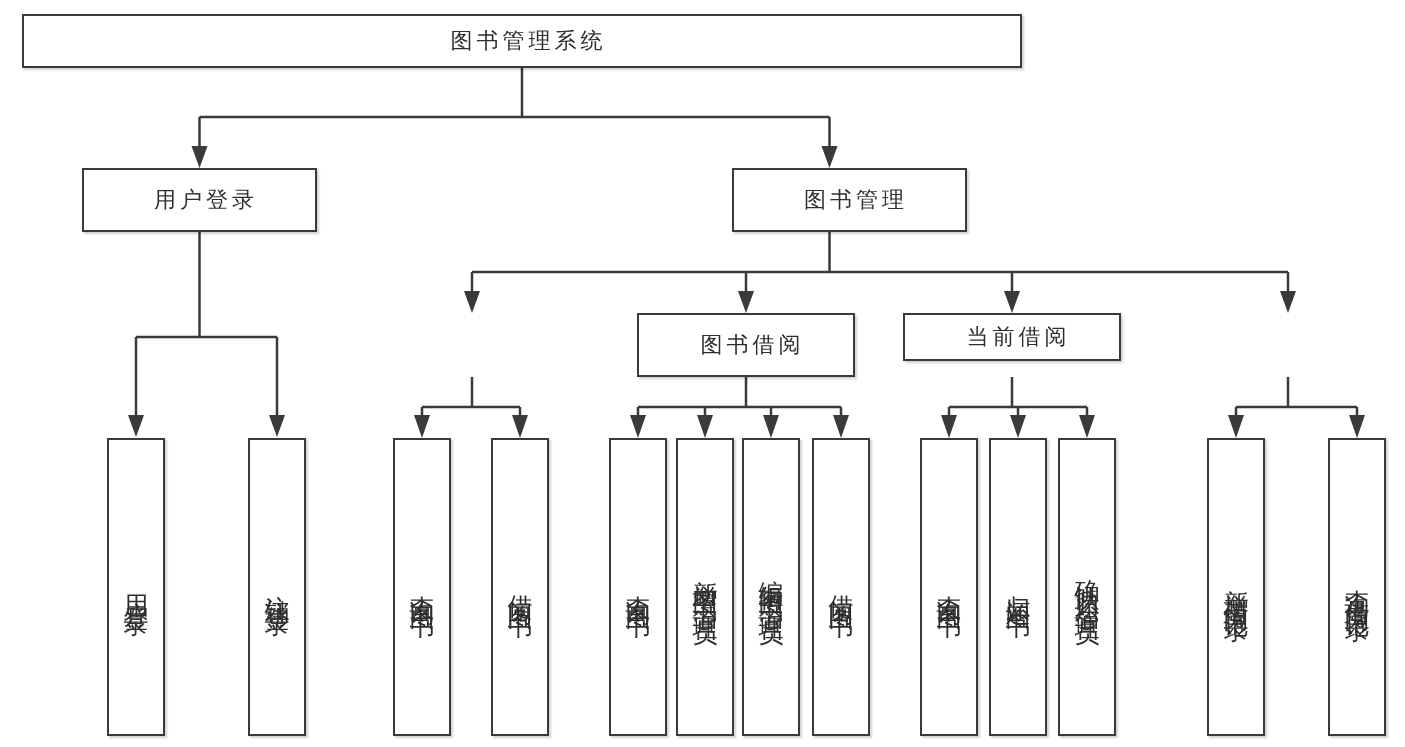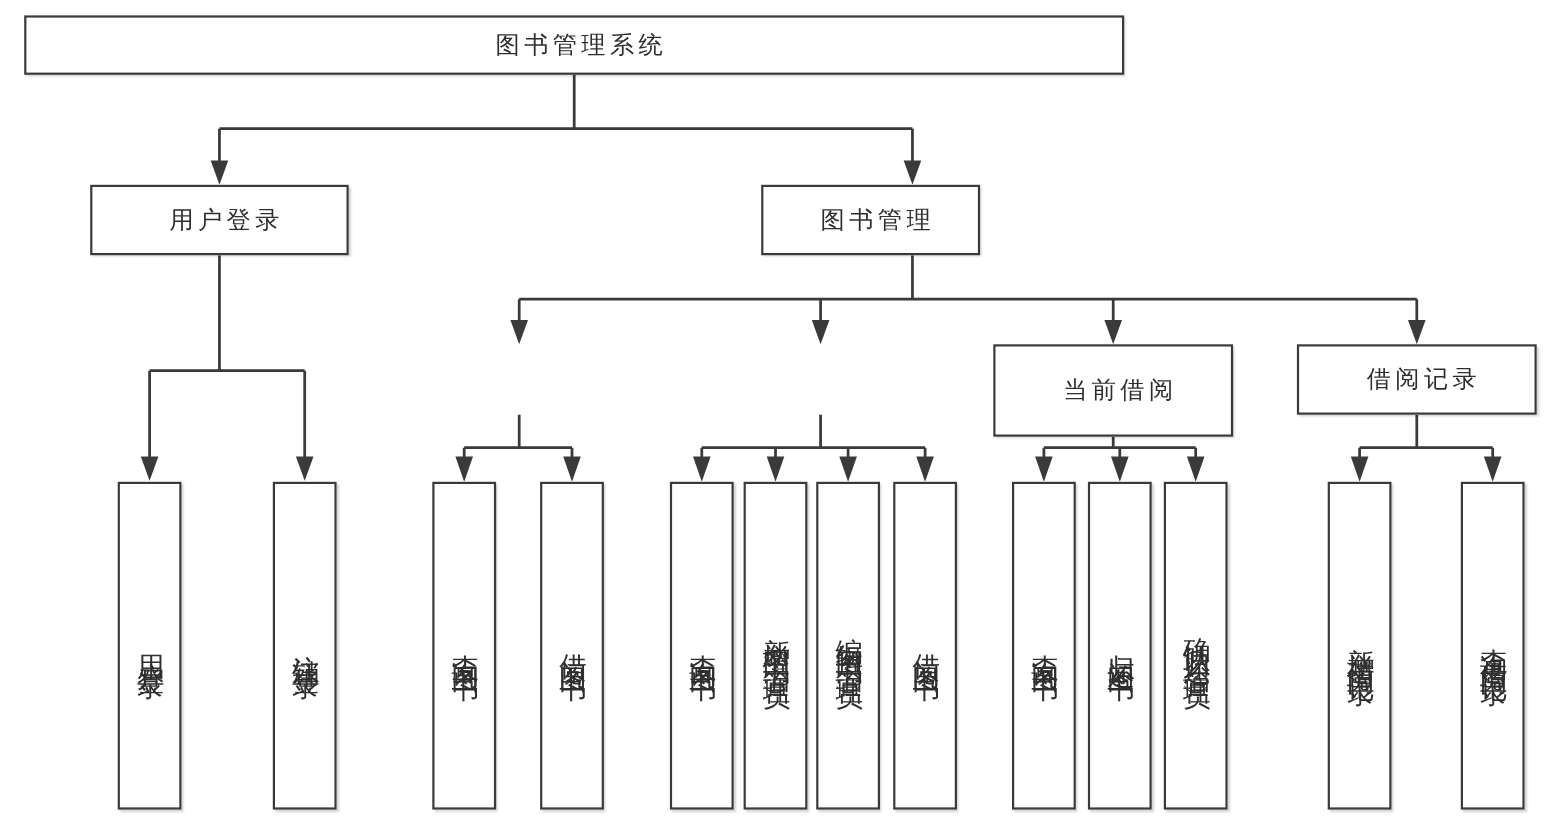"图书管理" div.node { left: 692px -> 732px; width: 199px -> 235px }
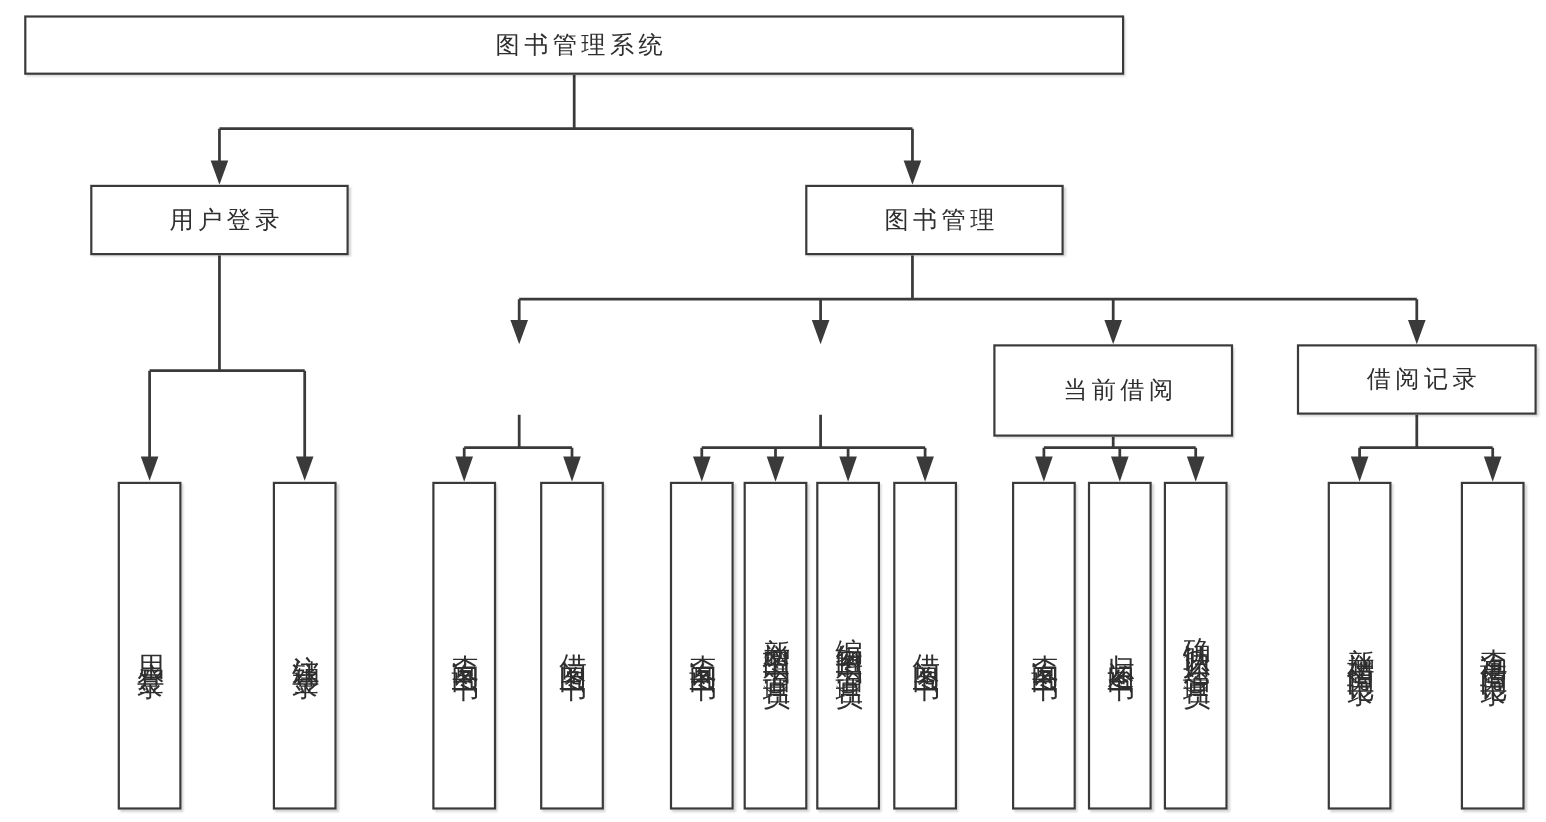"图书借阅" div.node { html: none -> <div>图书借阅</div> }
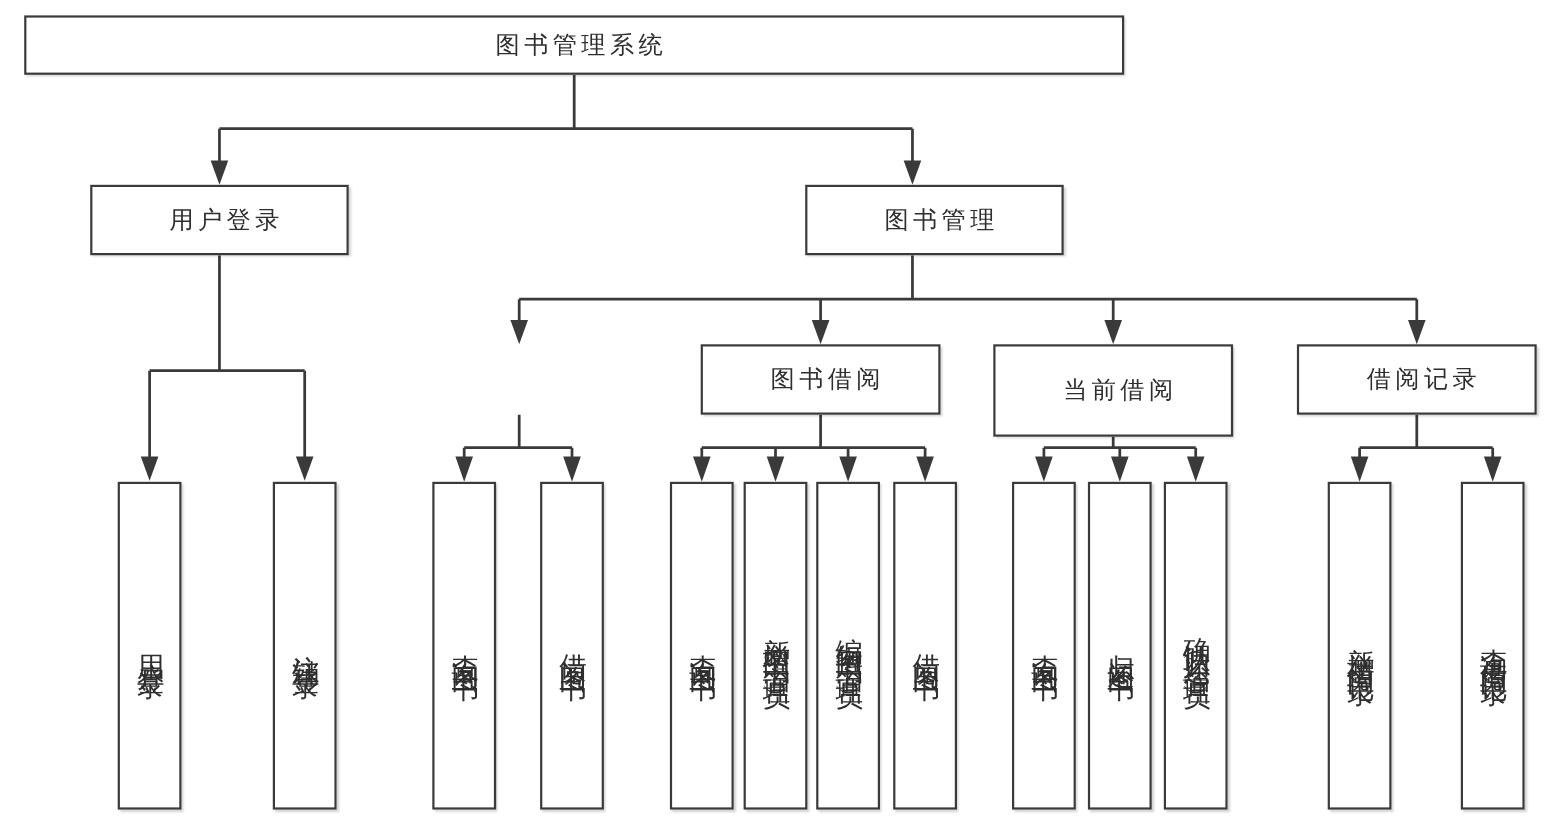"当前借阅" div.node { height: 84px -> 48px }
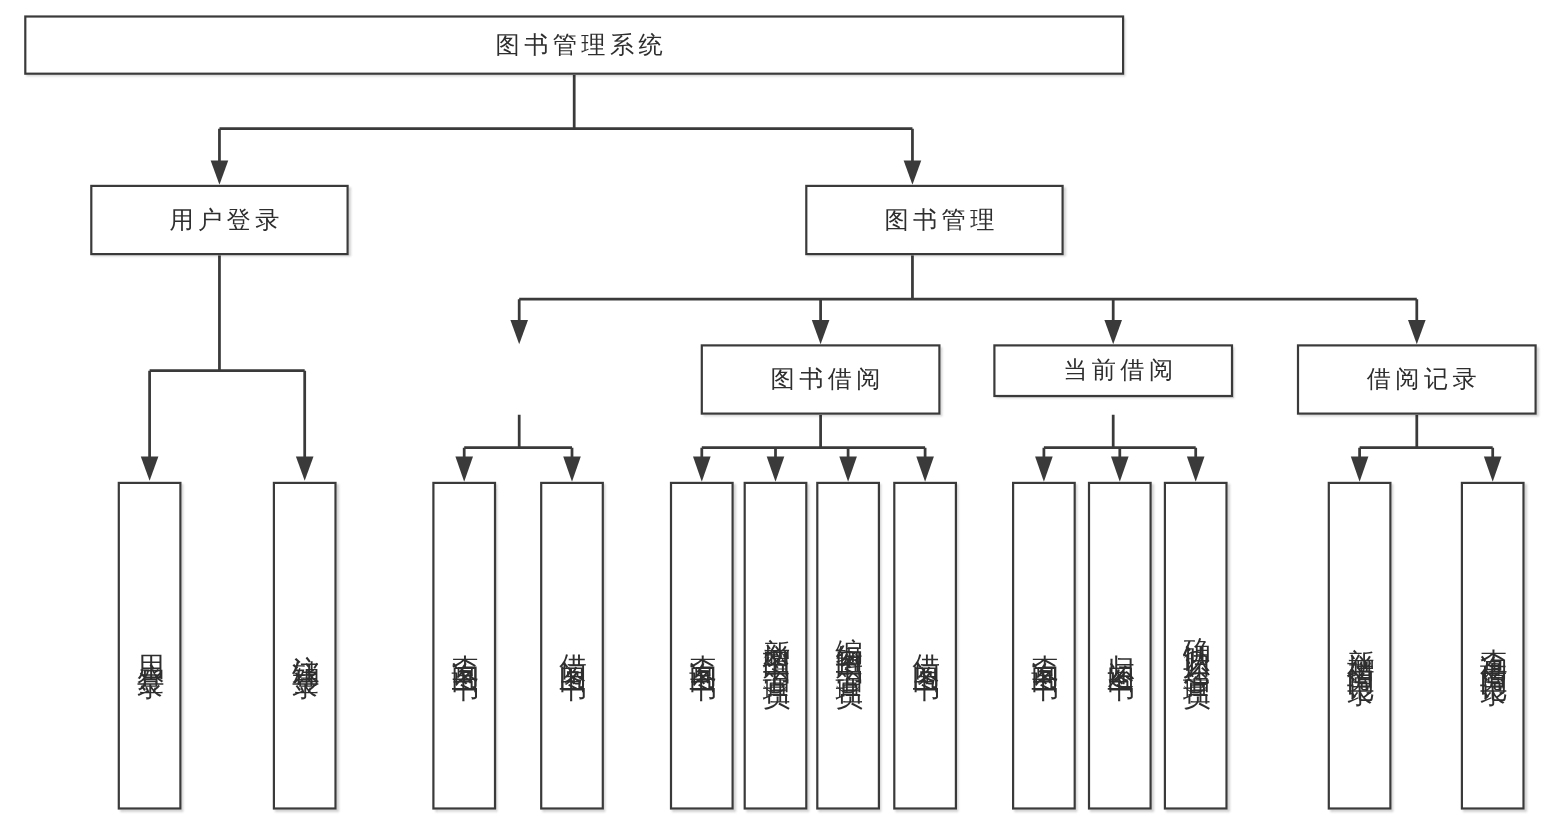"借阅记录" div.node { html: <div>借阅记录</div> -> none }
